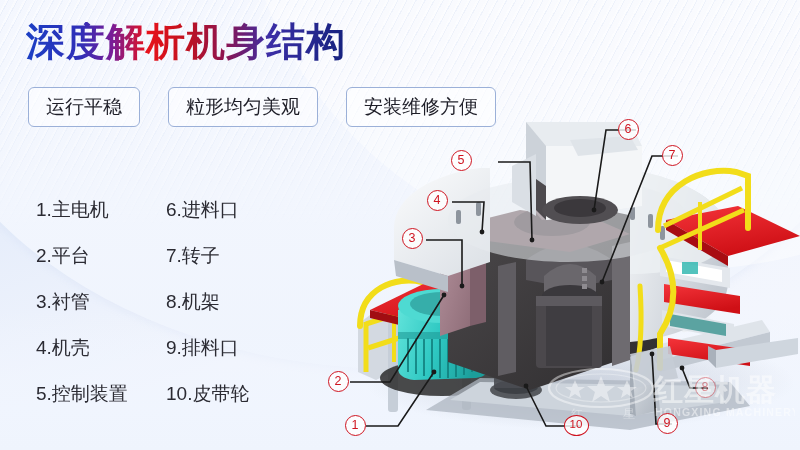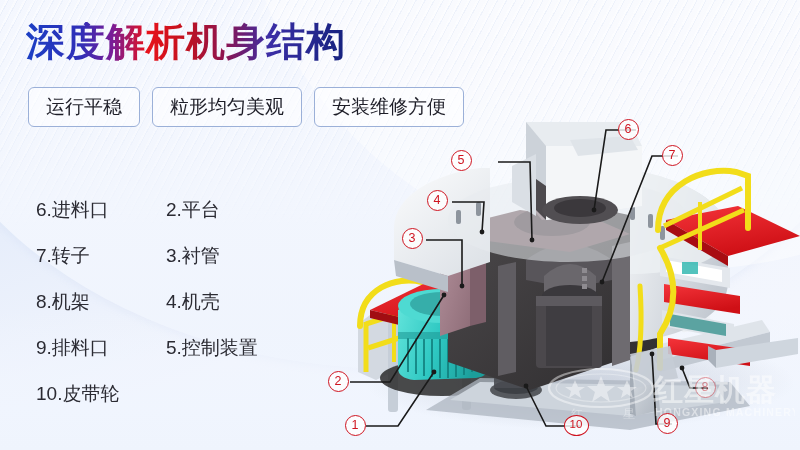"运行平稳" .tags { gap: 12px -> 28px }
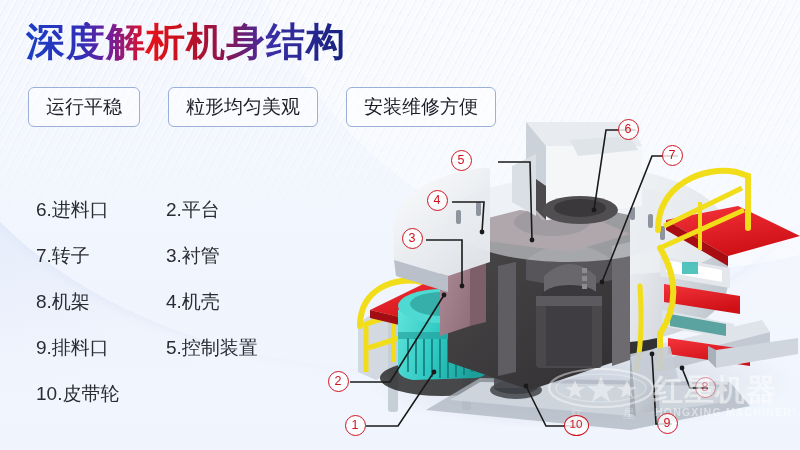"1.主电机" div.part { html: none -> <div>1.主电机</div> }
